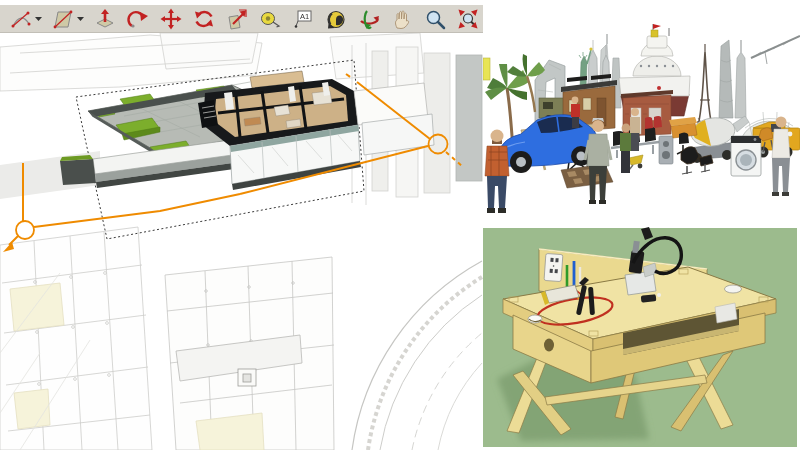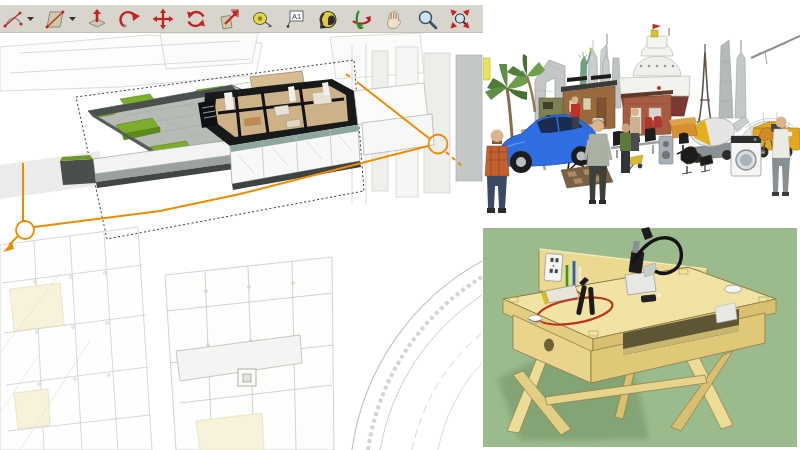"A1" .toolbar { padding-left: none -> 8px }
